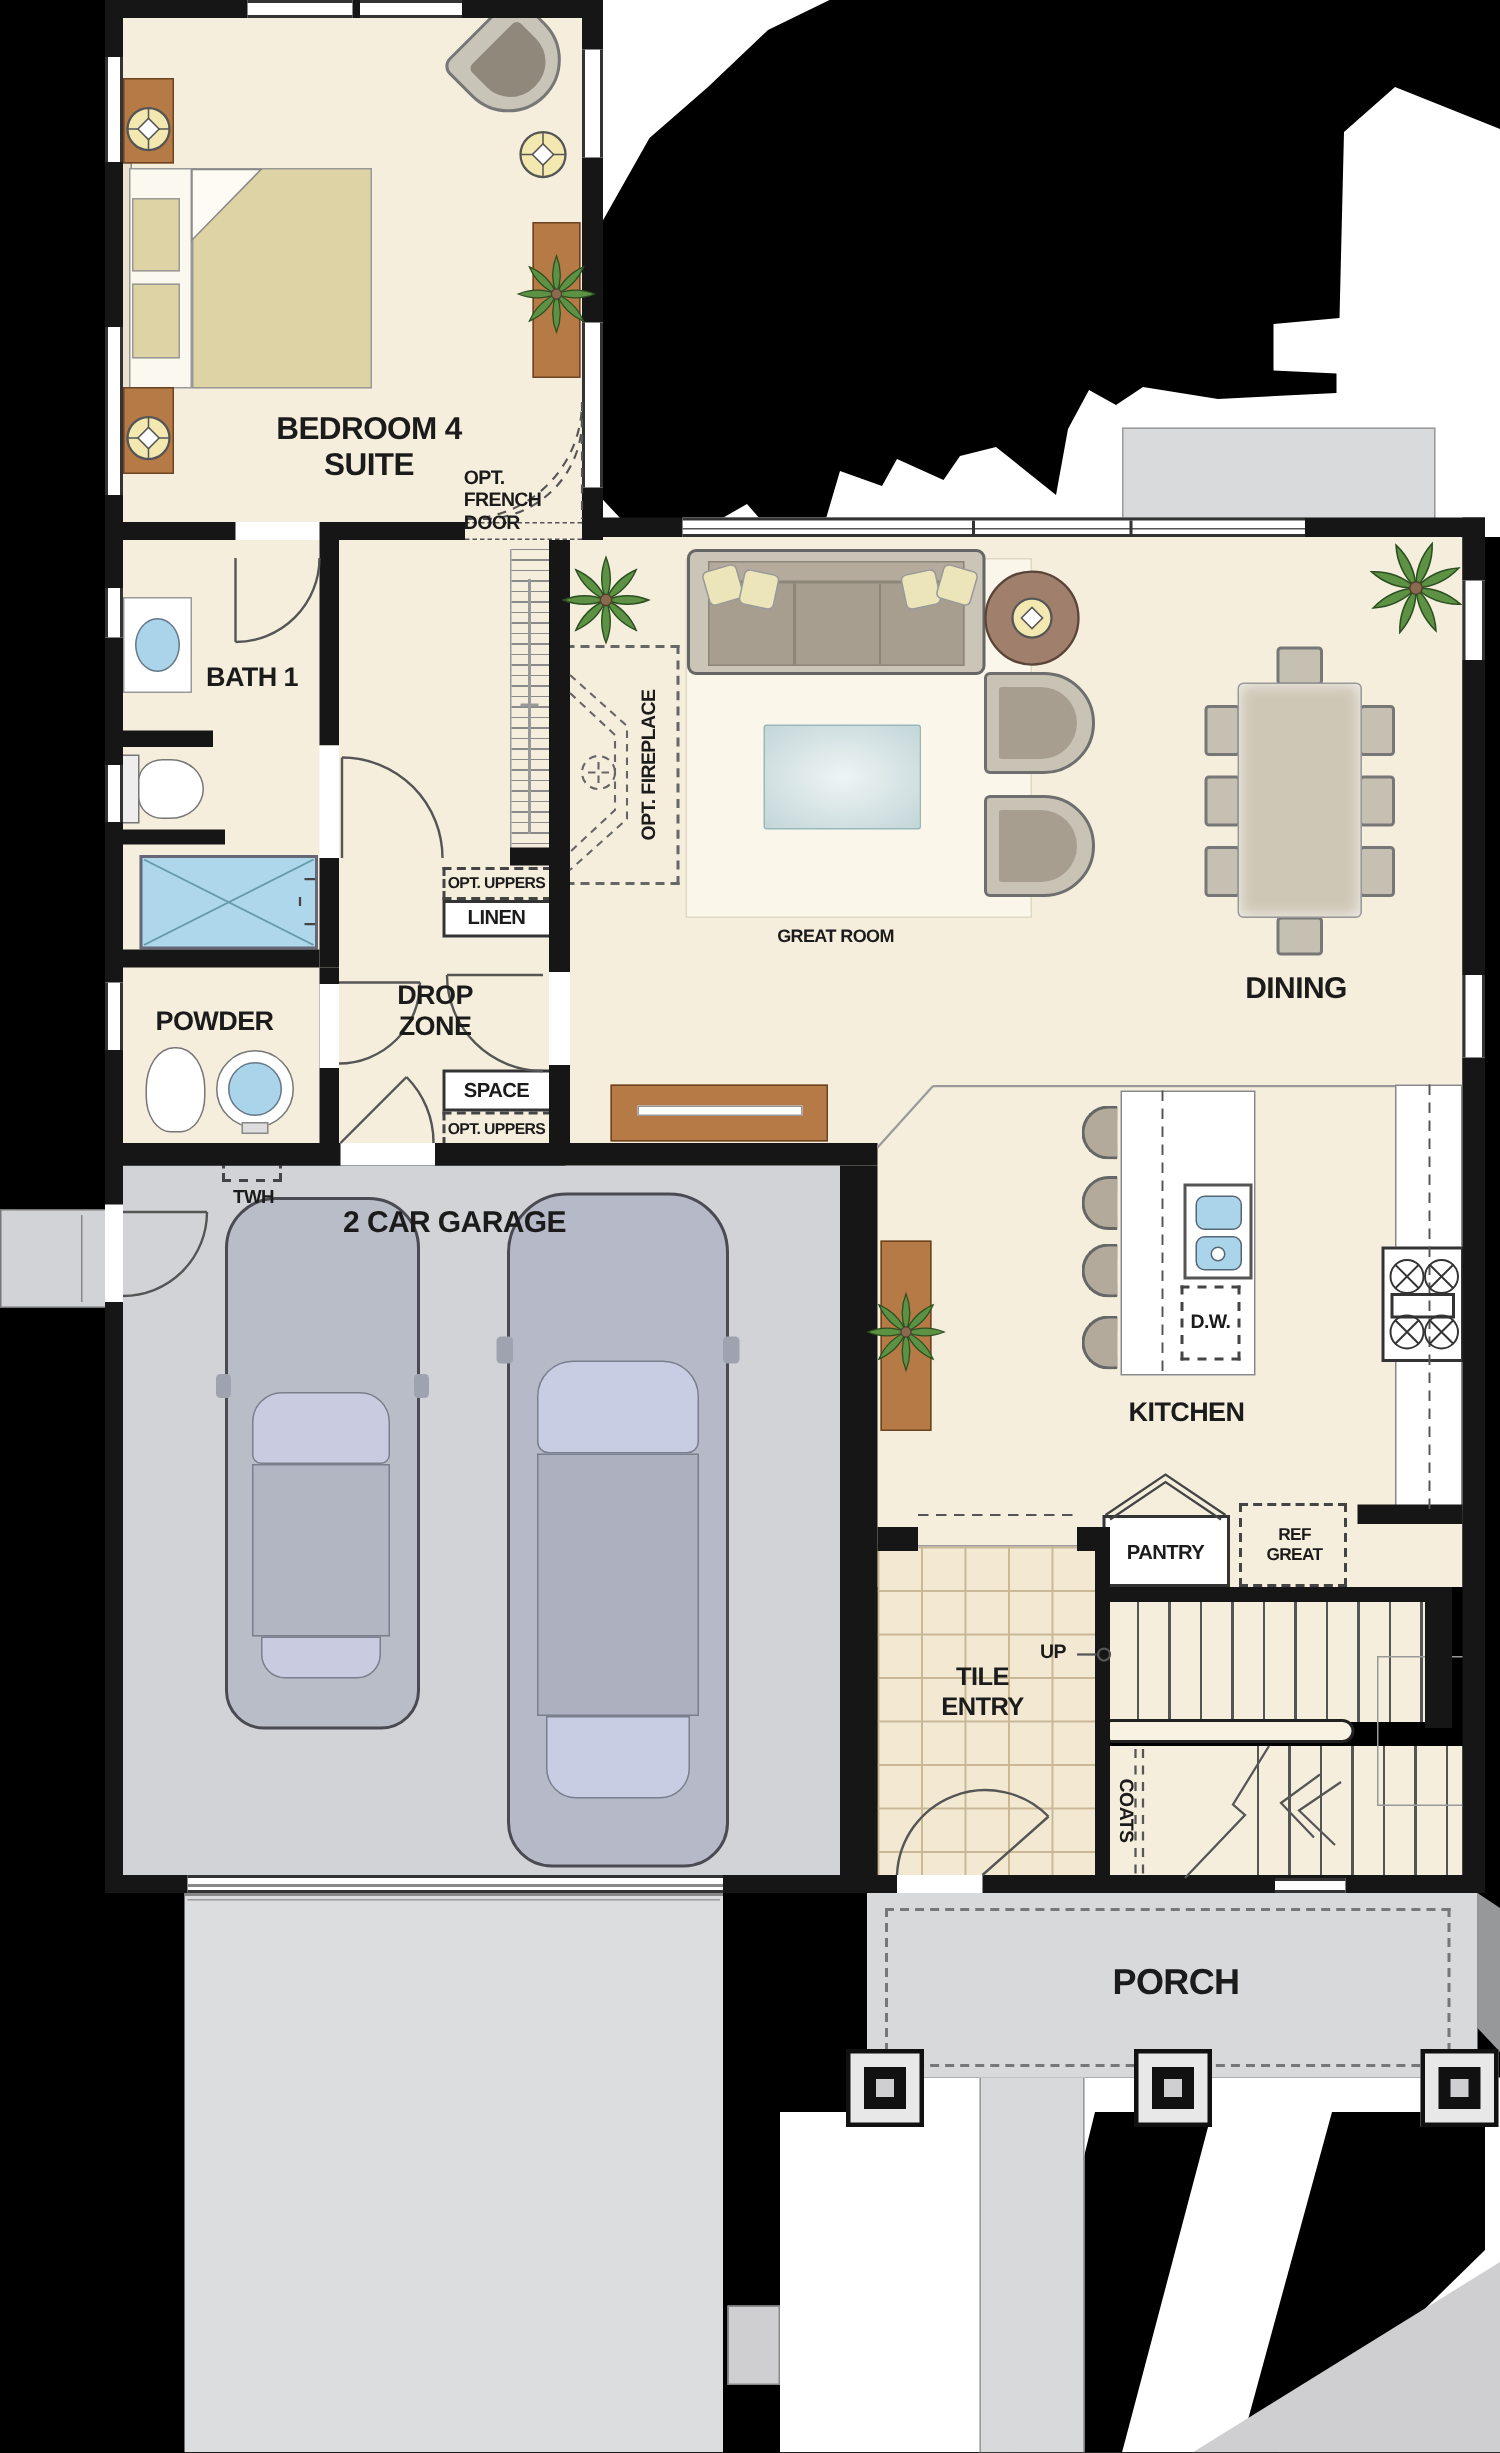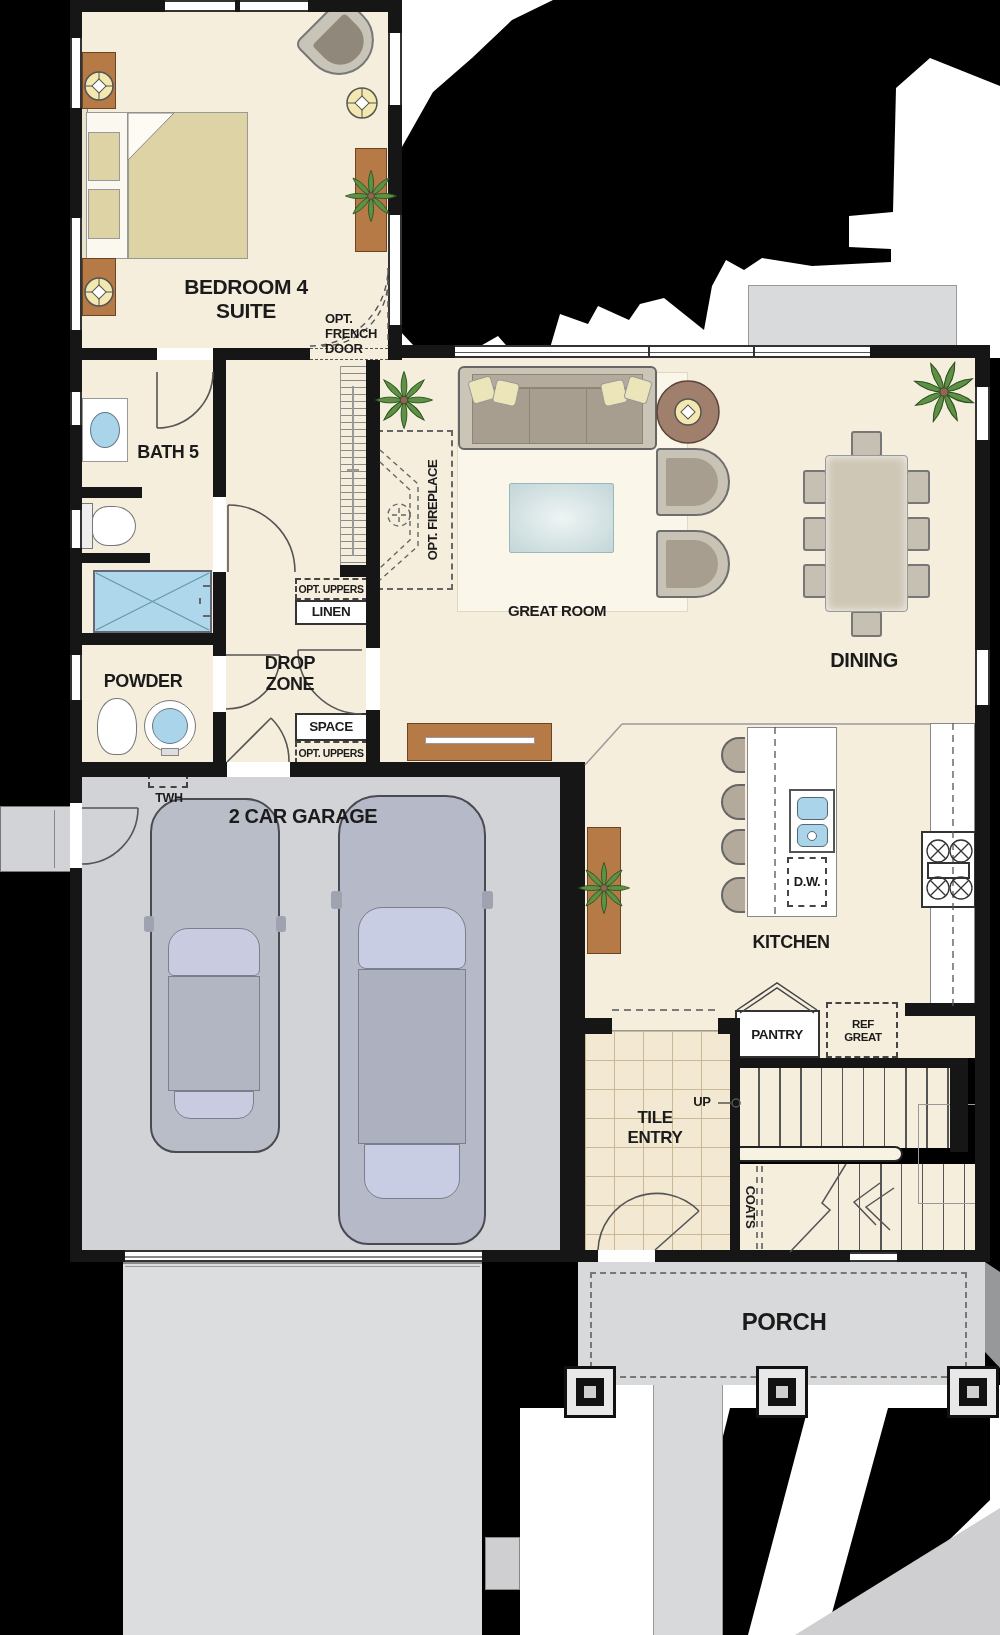"OPT." div.label { left: 351px -> 335px }
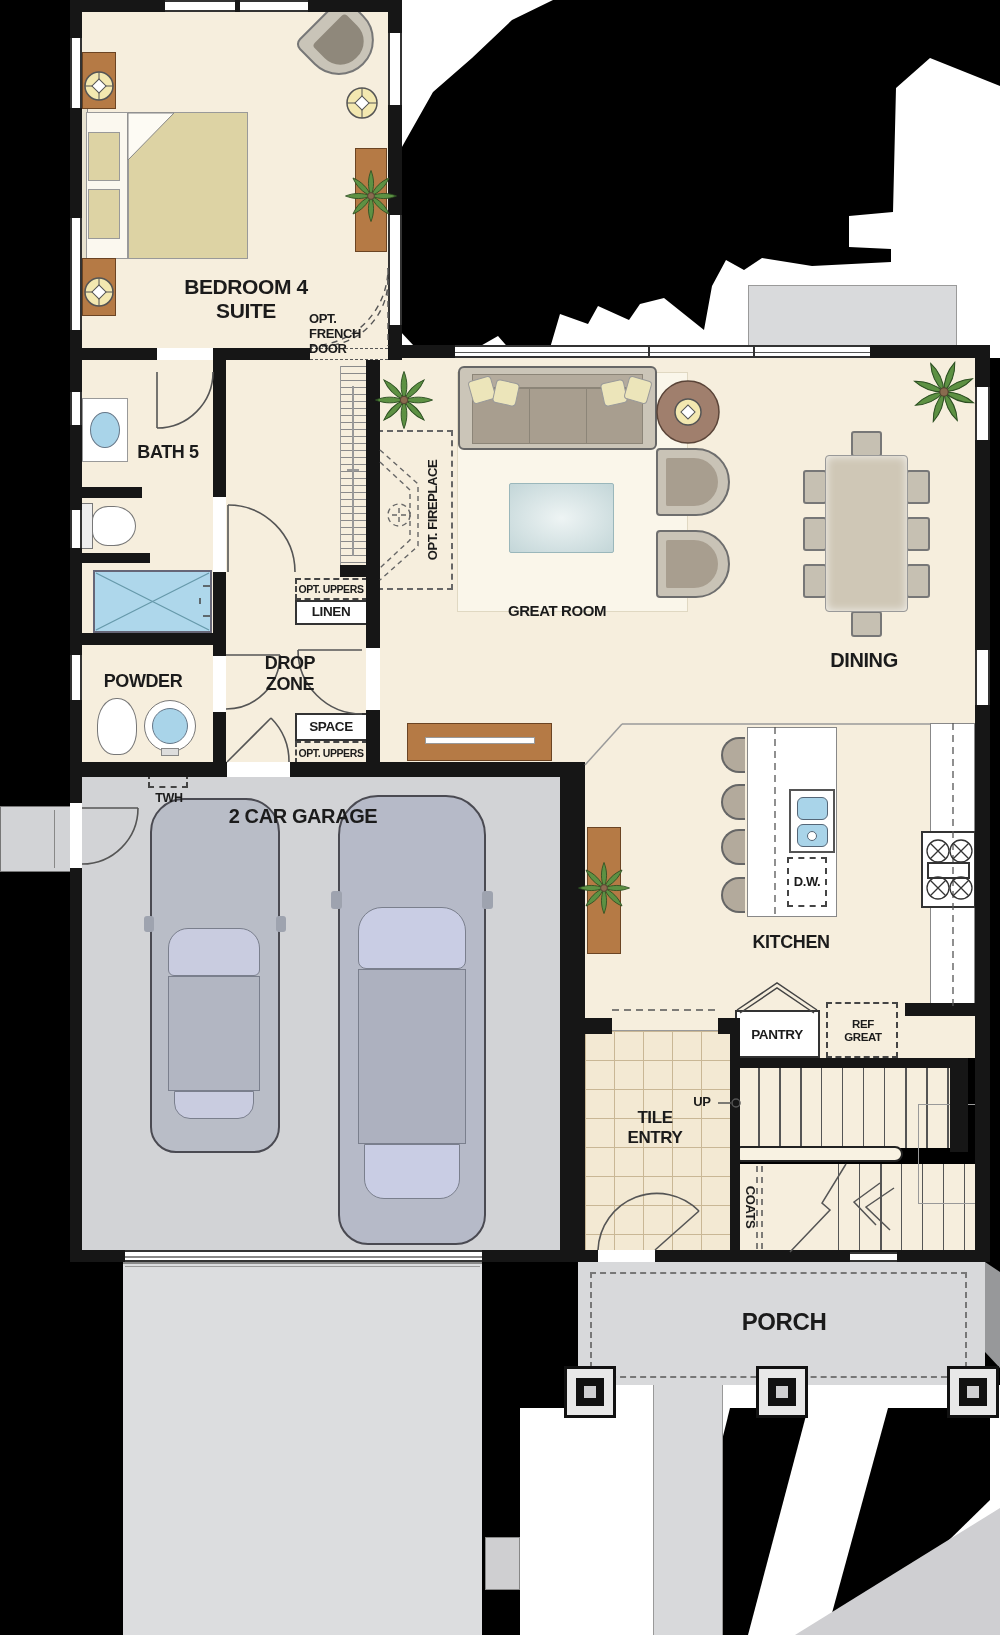"BATH 5" div.label { text: 5 -> 1 }
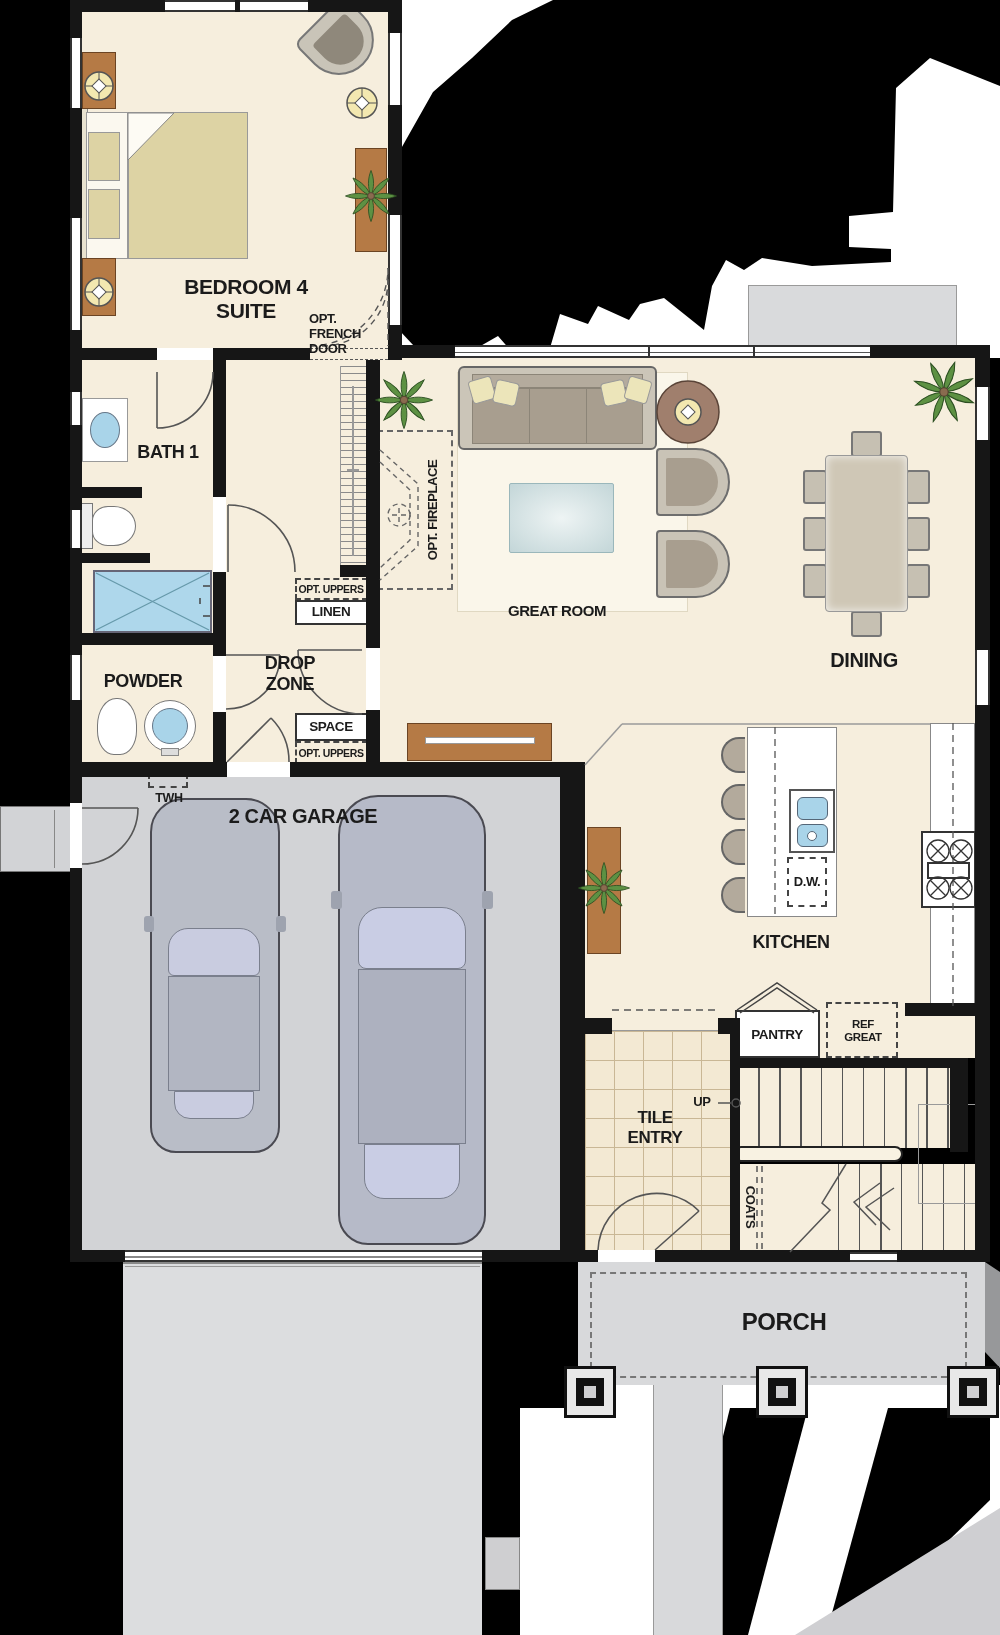"GREAT ROOM" div.label { font-size: 15px -> 12px; top: 611px -> 625px }
